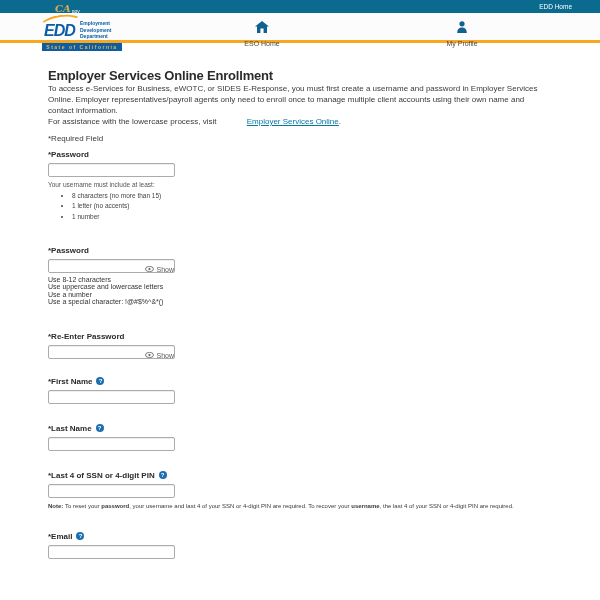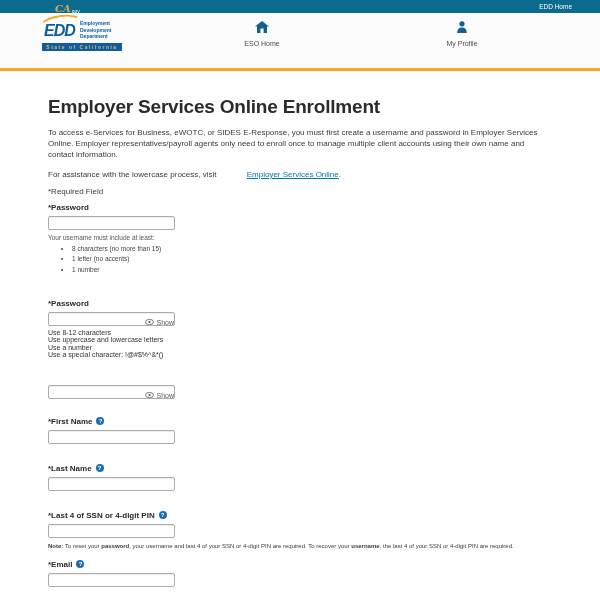"EDD" .header { height: 58px -> 30px }
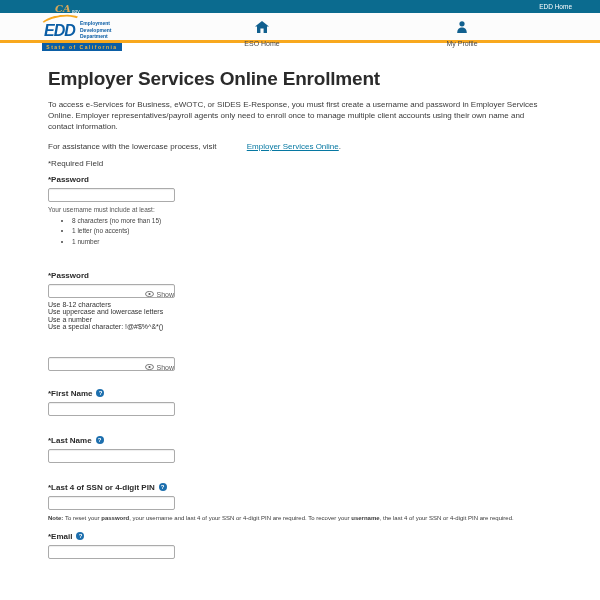"Employer Services Online Enrollment" h1.page-title { font-size: 19px -> 13px }
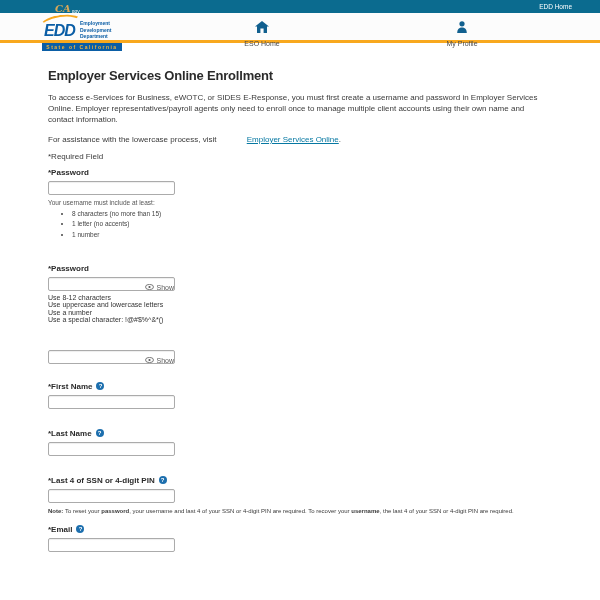"To access e-Services for Business," p.body-text { margin-top: 9px -> none }
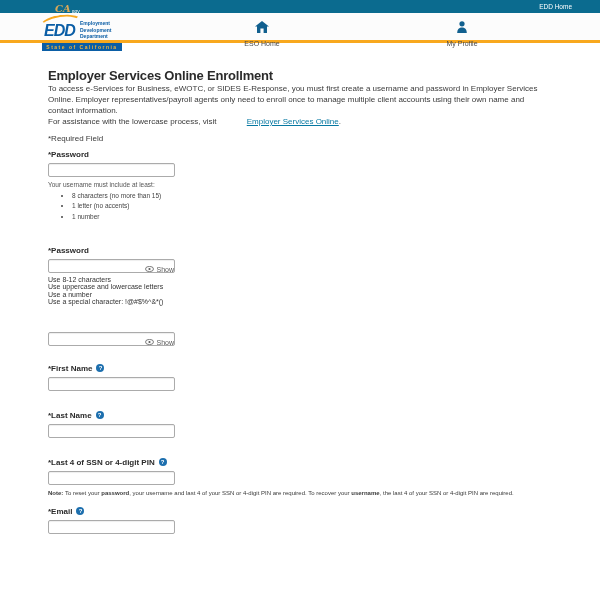"*Re-Enter Password" div.label-row { html: none -> <div>*Re-Enter Password</div> }
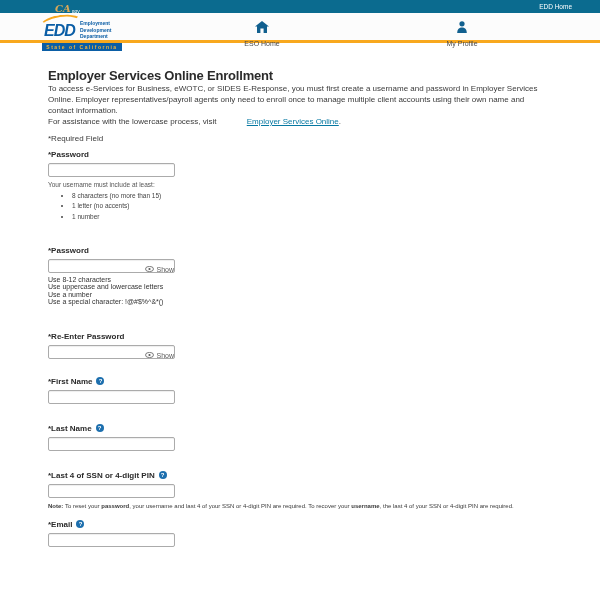"*Email" .mt22 { margin-top: 10px -> 22px }
